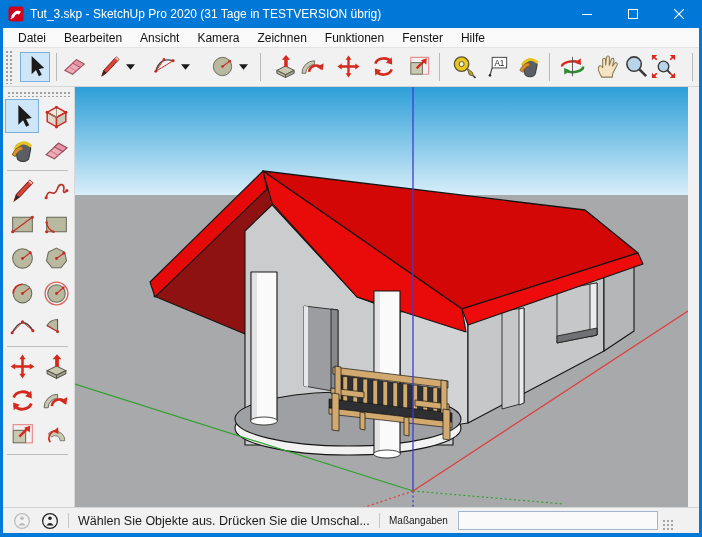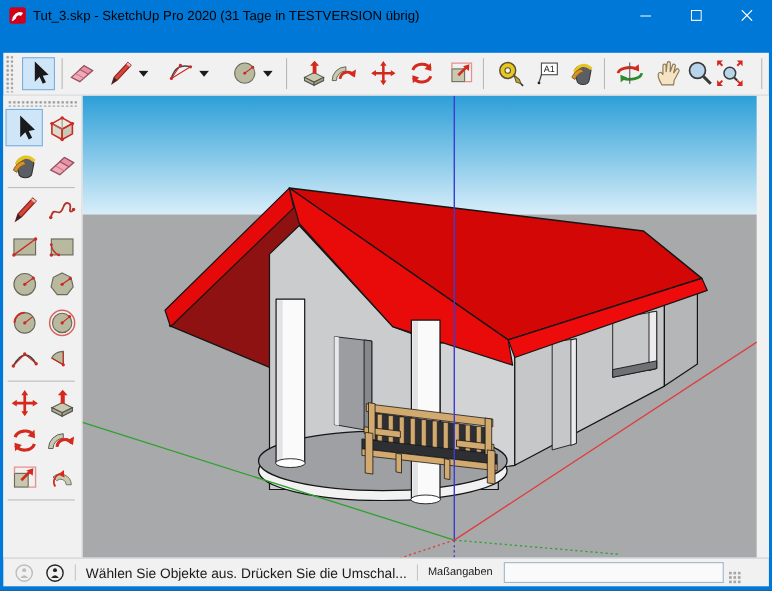"Tut_3.skp - SketchUp Pro 2020" .title { color: #000000 -> #ffffff }
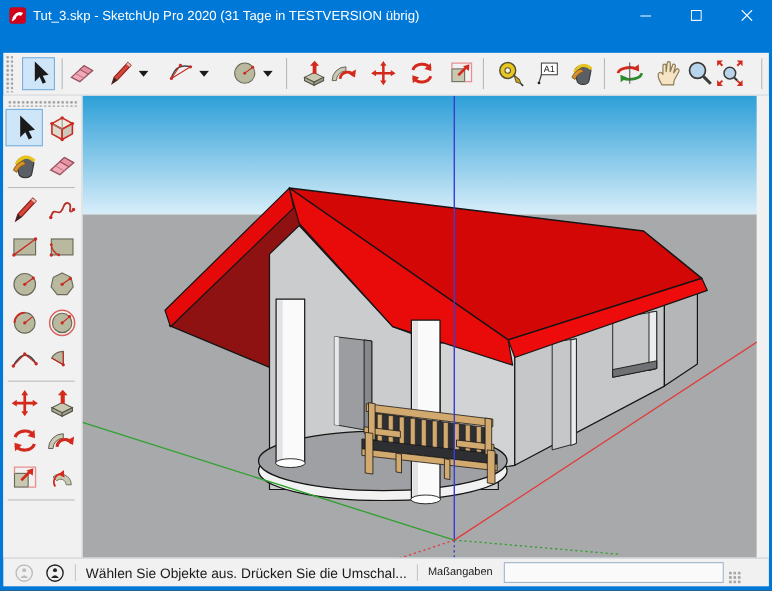"Datei" div.menubar { html: none -> <div> <span>Datei</span> <span>Bearbeiten</span> <span>Ansicht</span> <span>Kamera</span> <span>Zeichnen</span> <span>Funktionen</span> <span>Fenster</span> <span>Hilfe</span> </div> }
